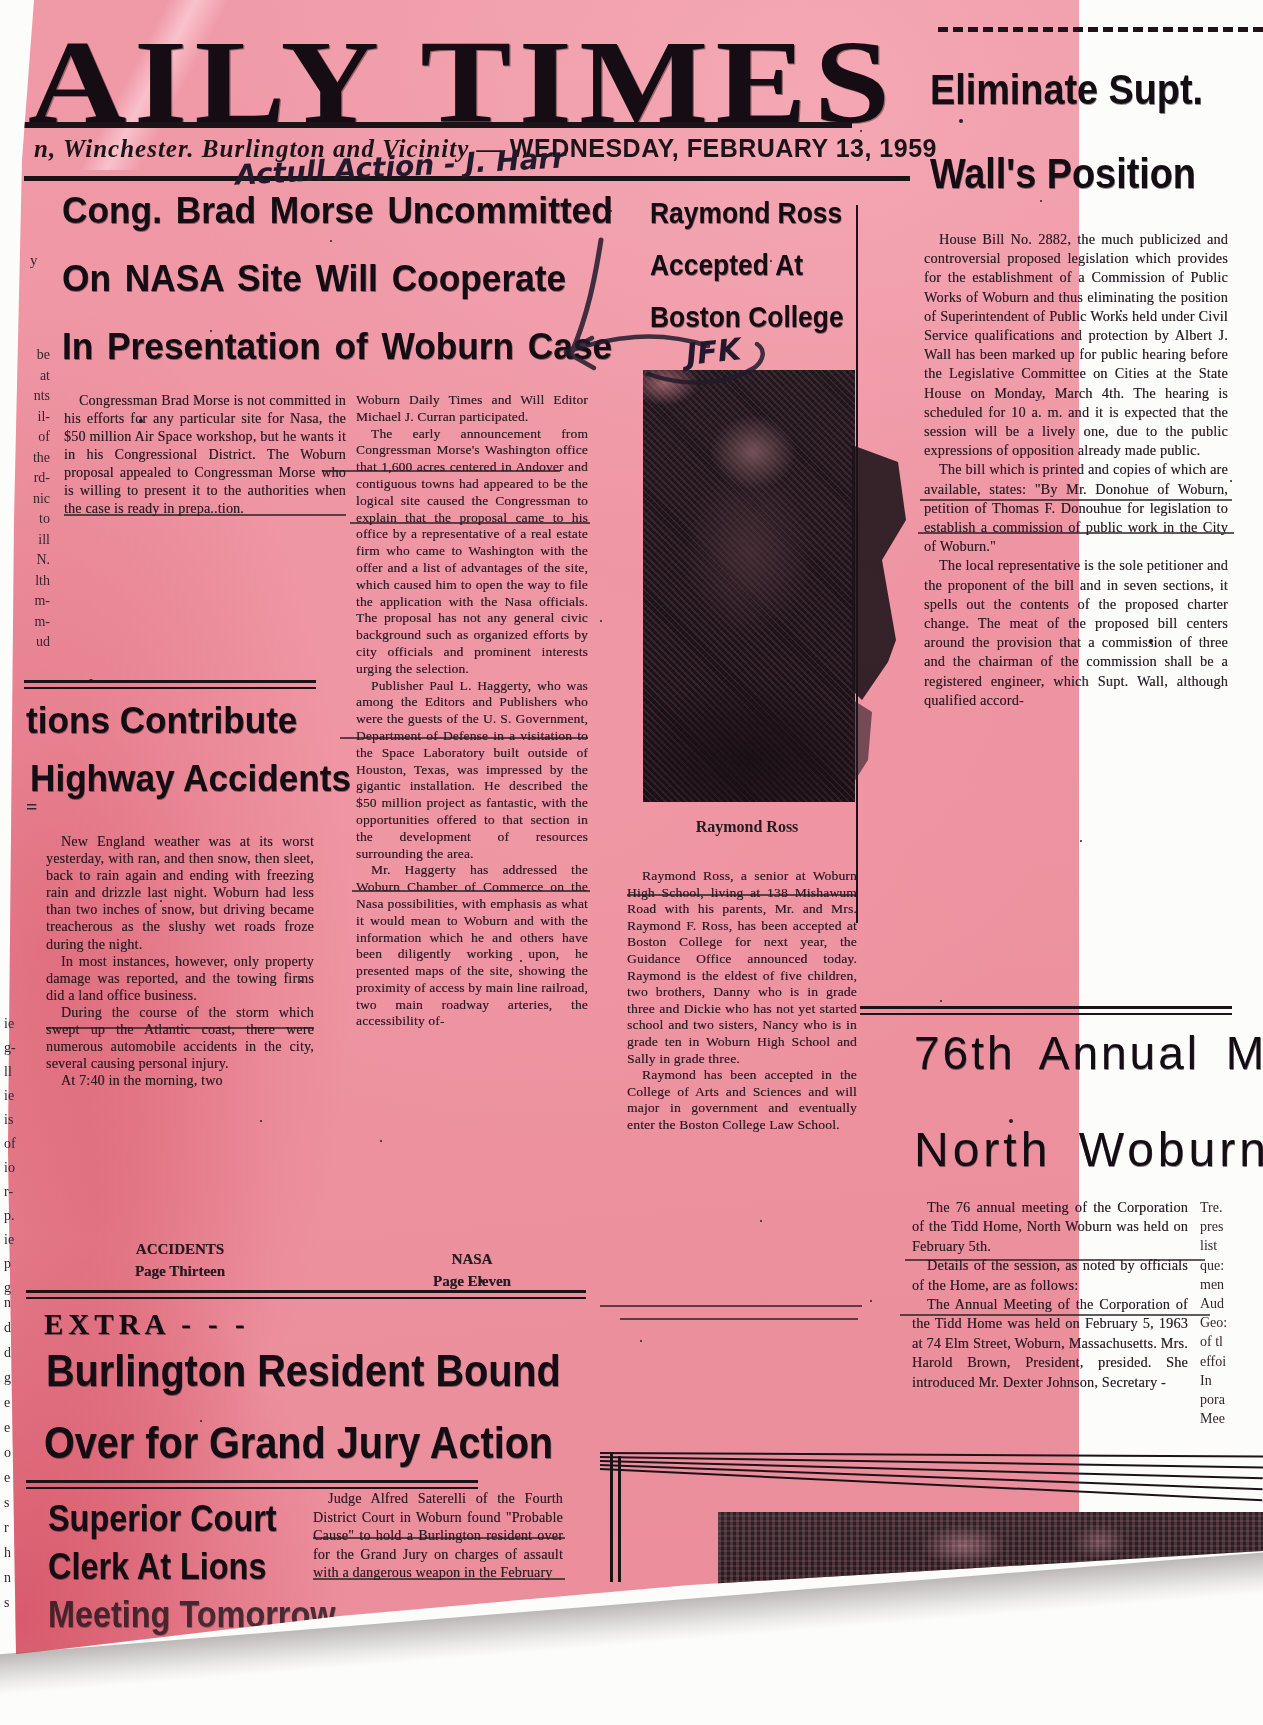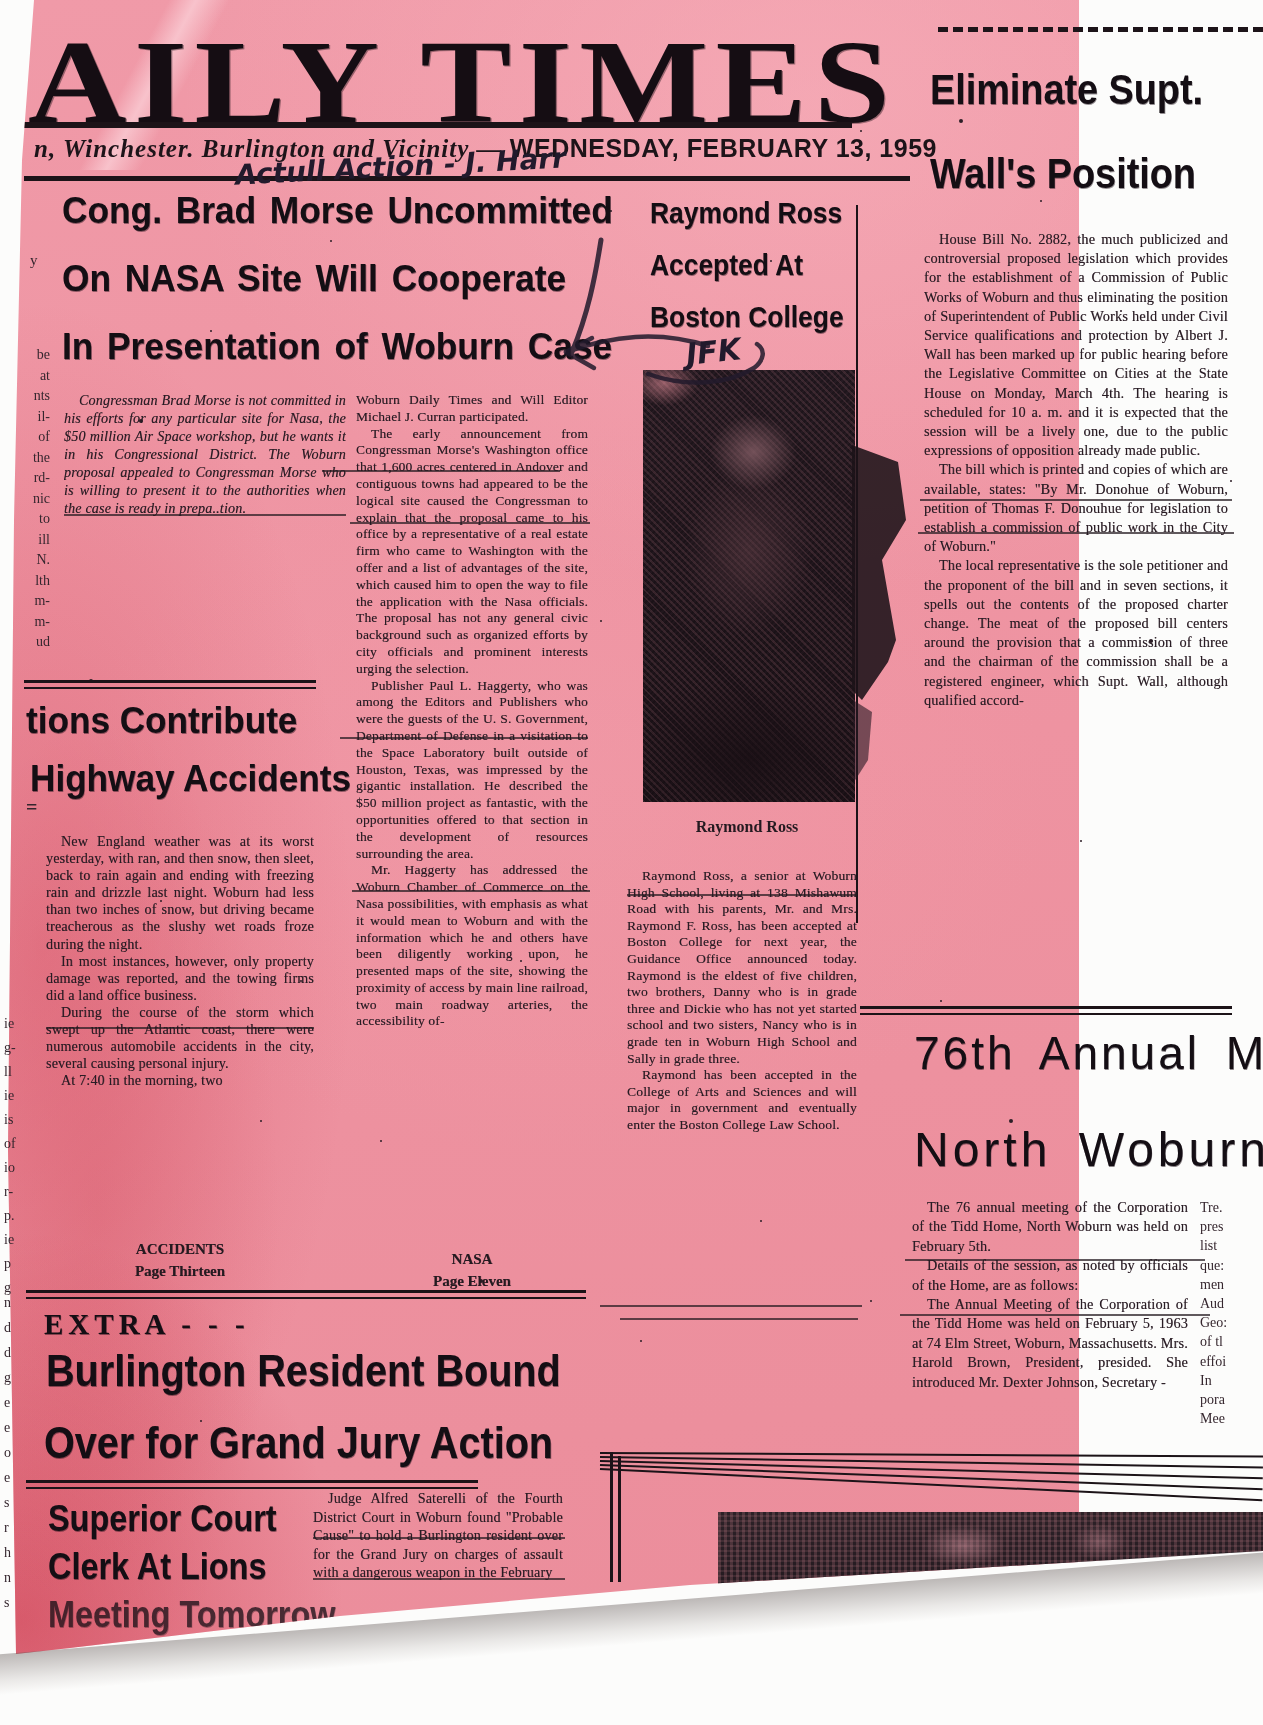"Congressman Brad Morse is not" div.body-col { font-style: italic -> none }
